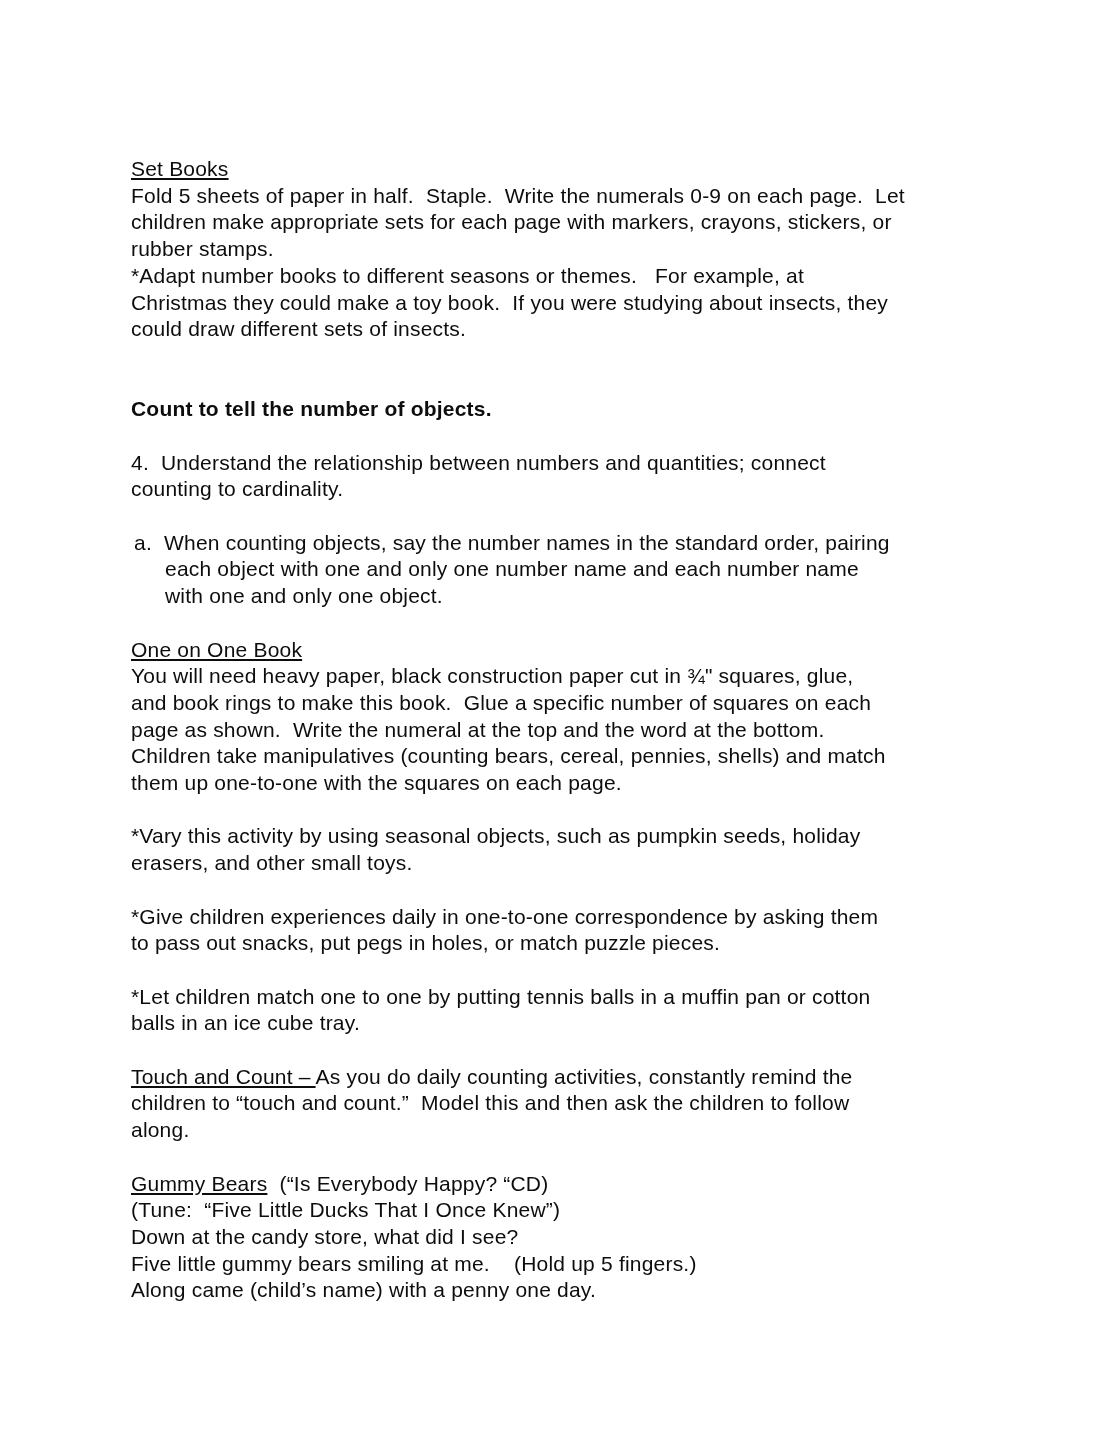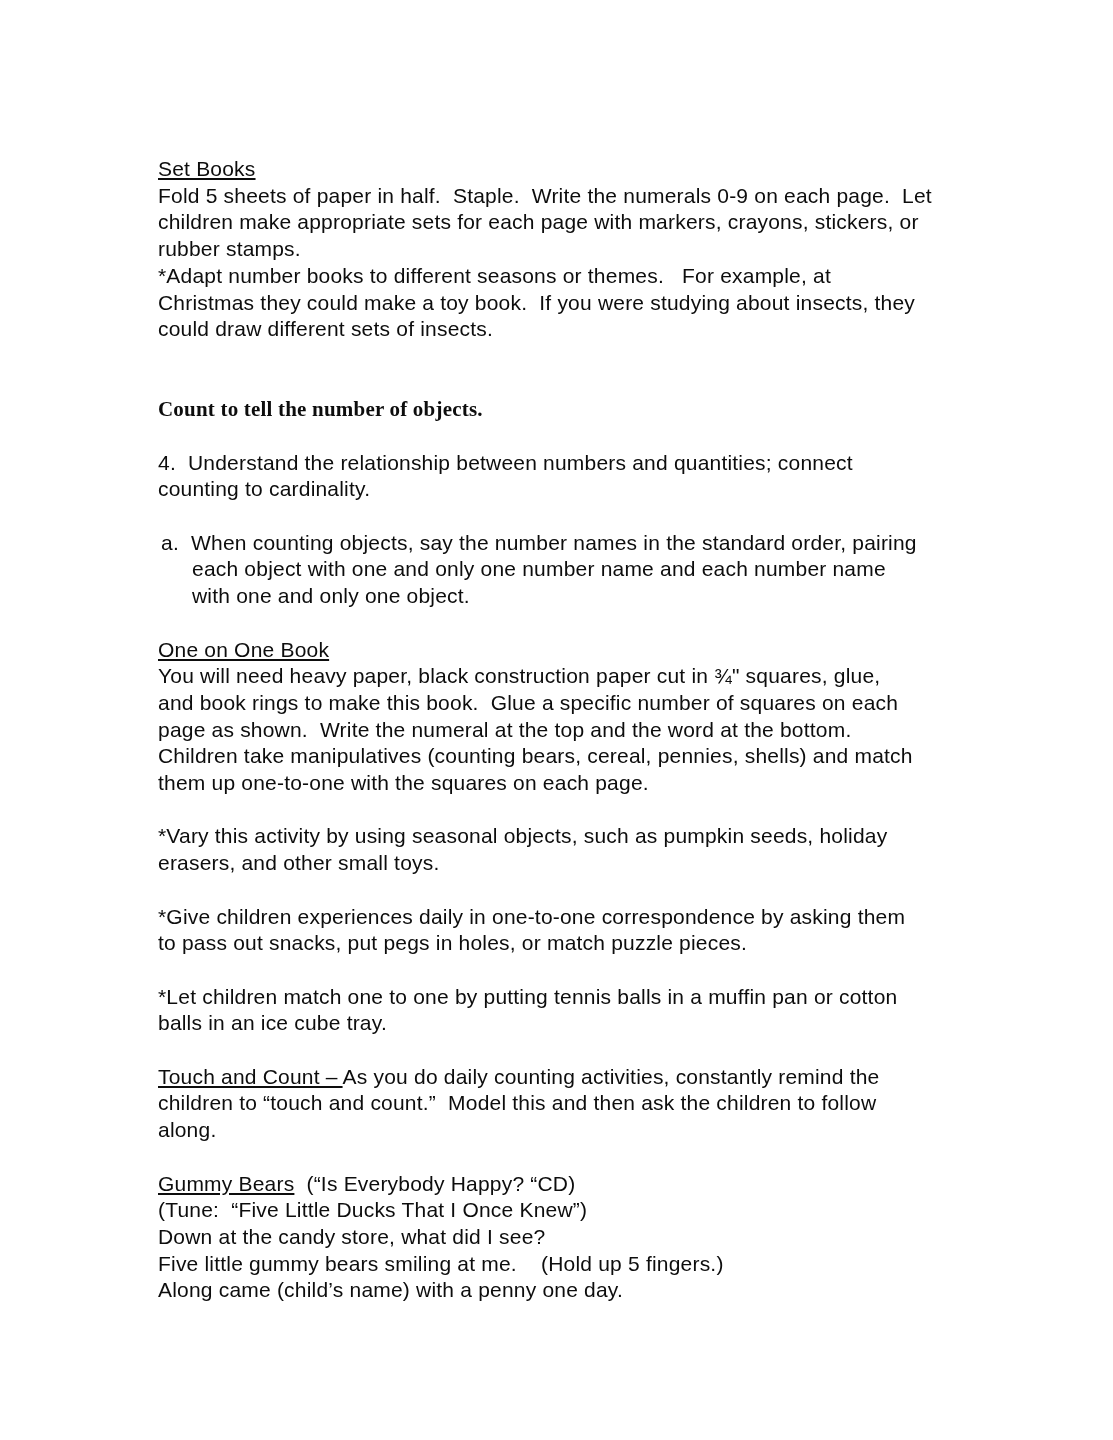"Set Books" .line { margin-left: 27px -> none }
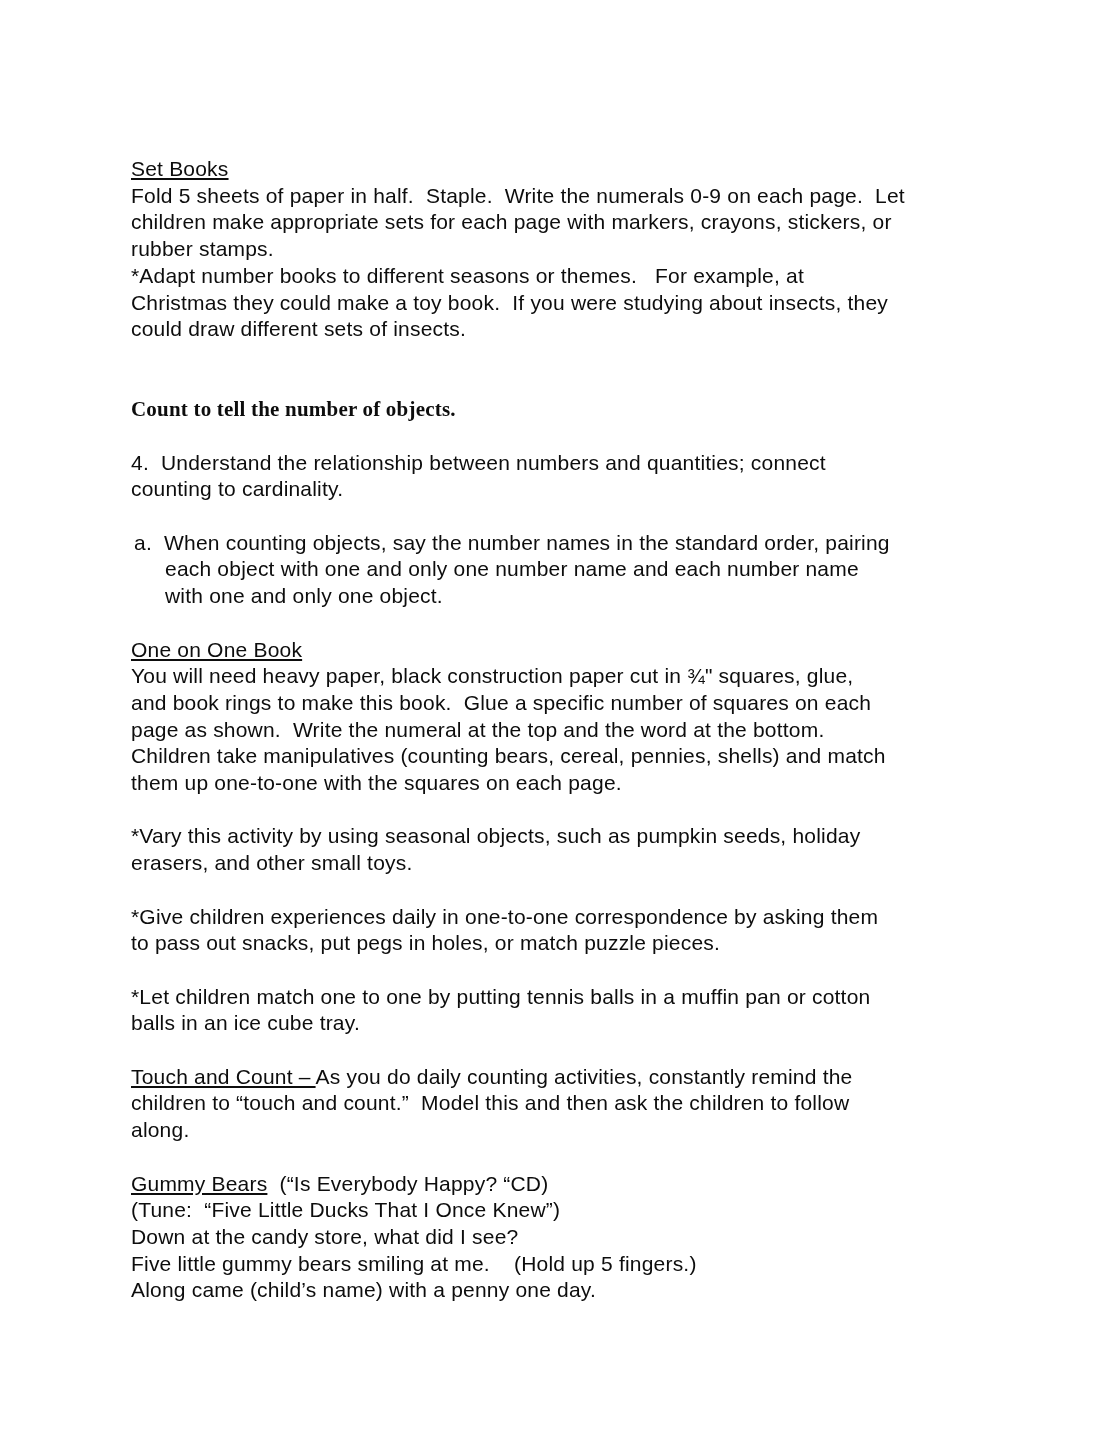"Count to tell the number" .seg-b { font-family: Liberation Serif, serif -> none }
